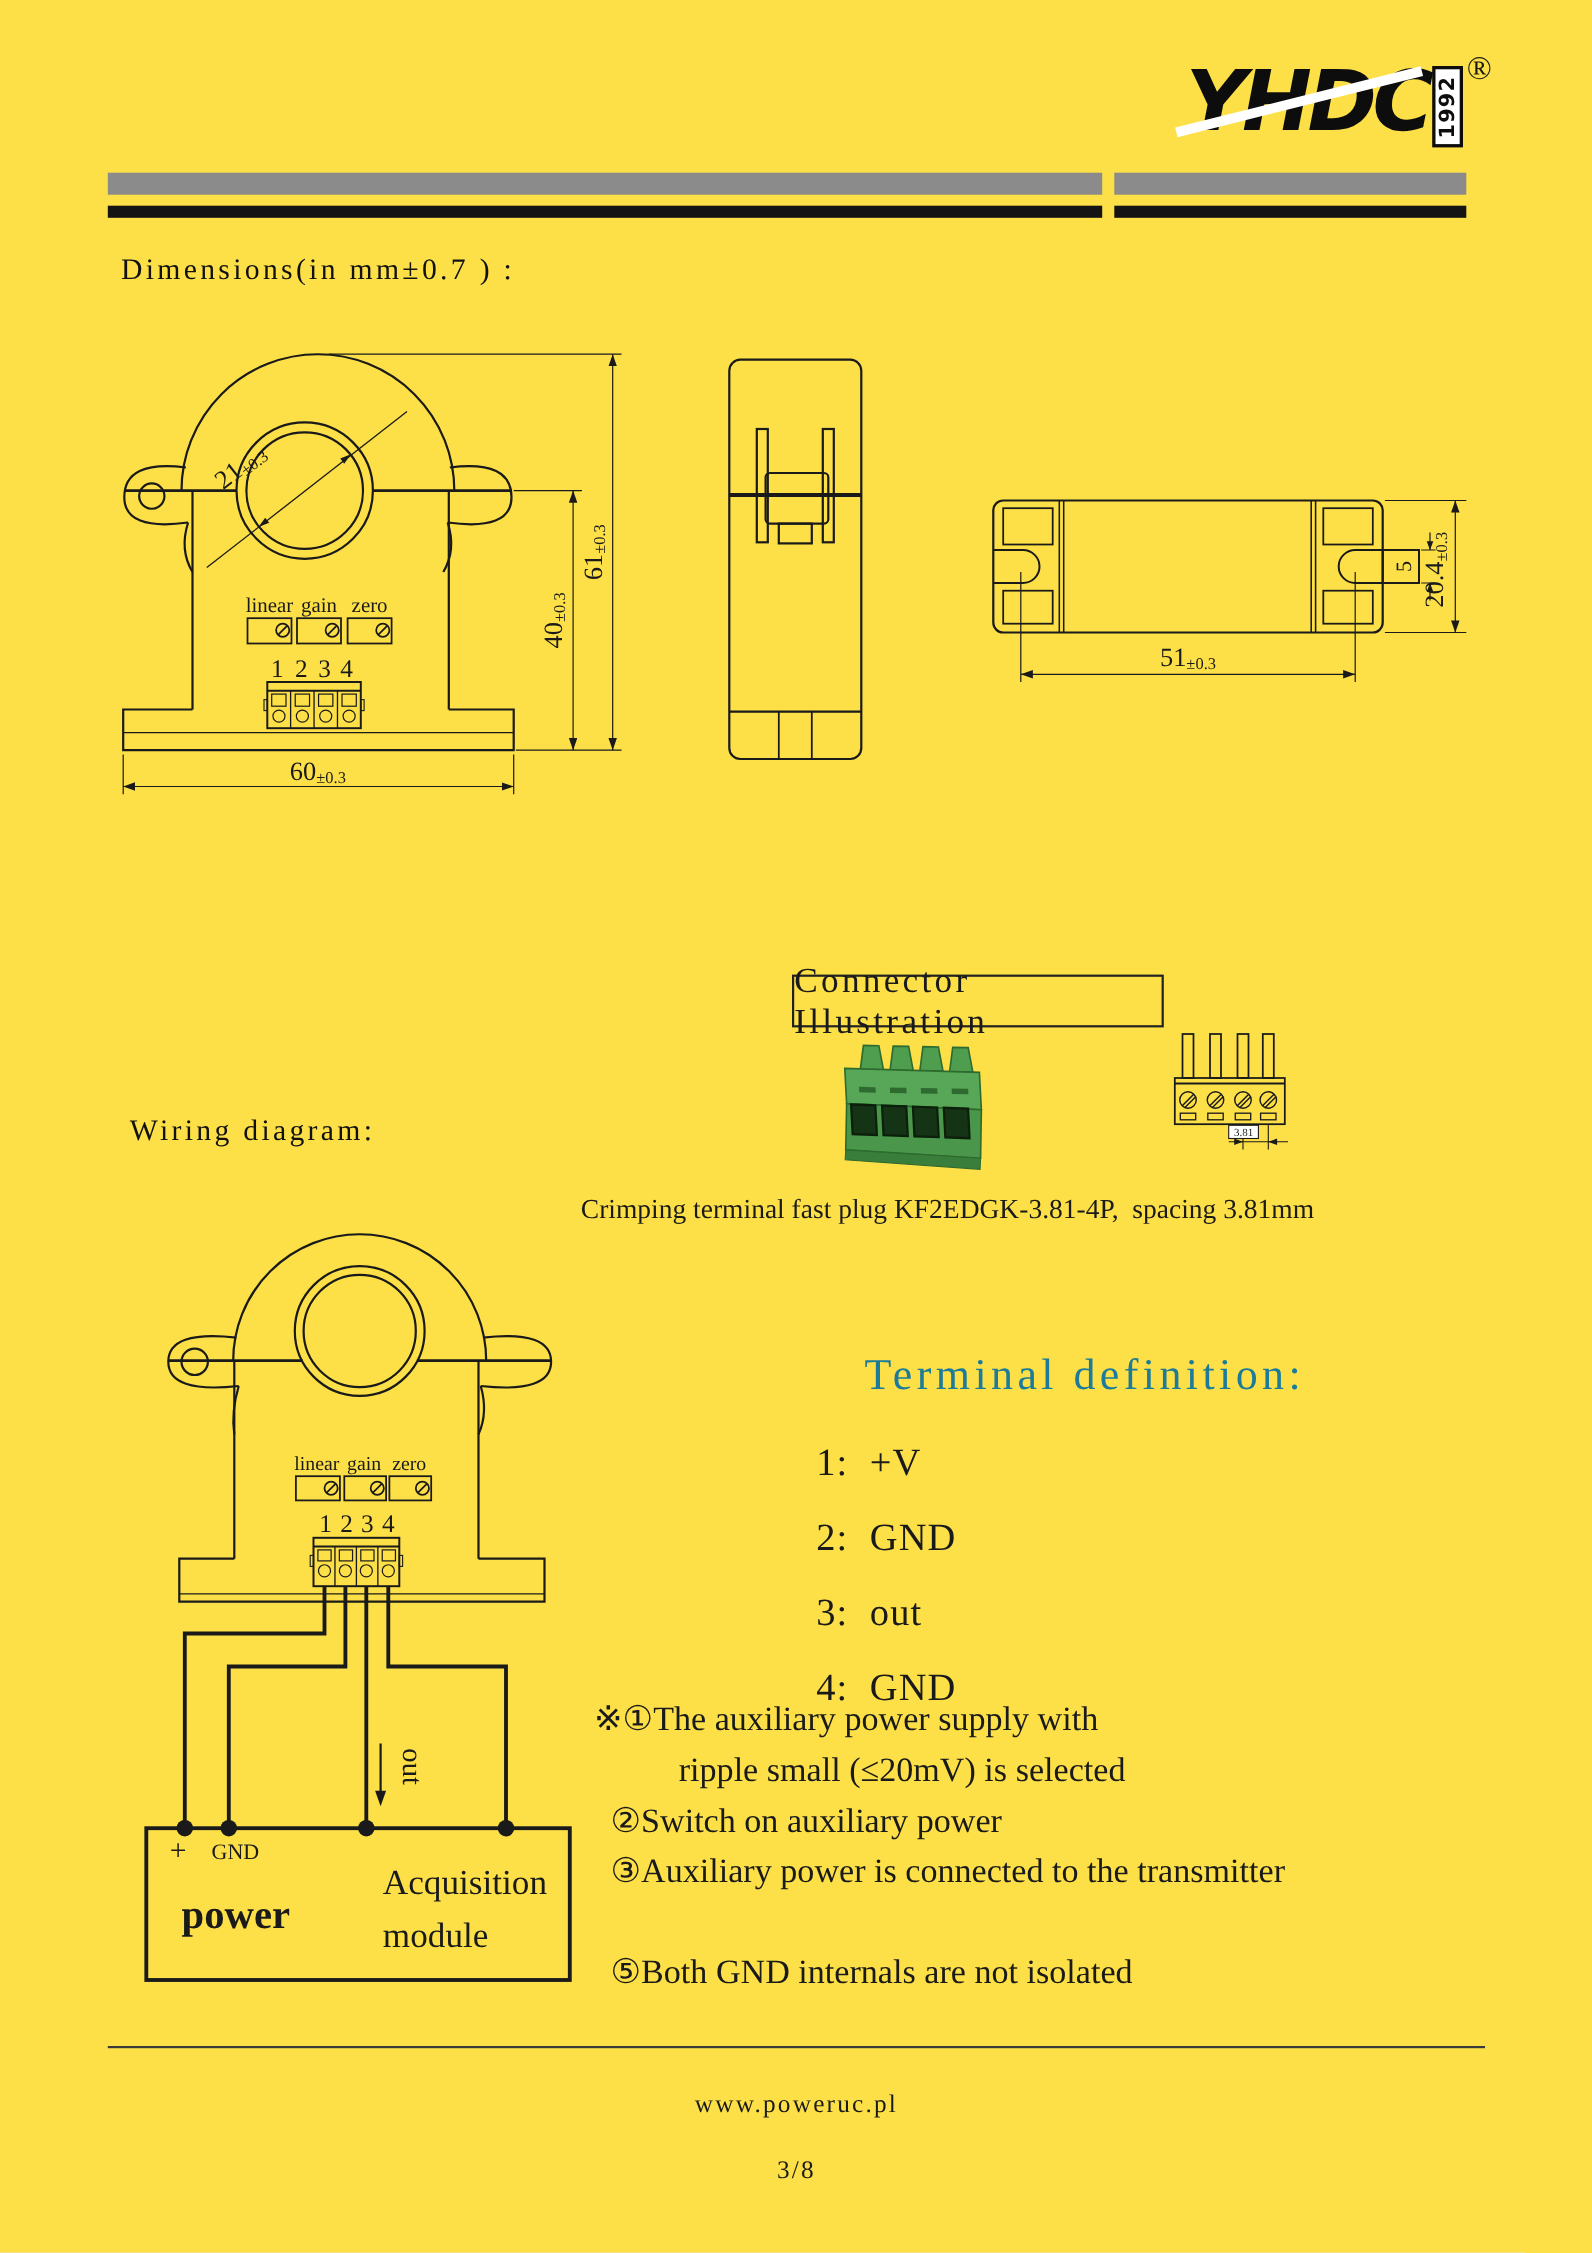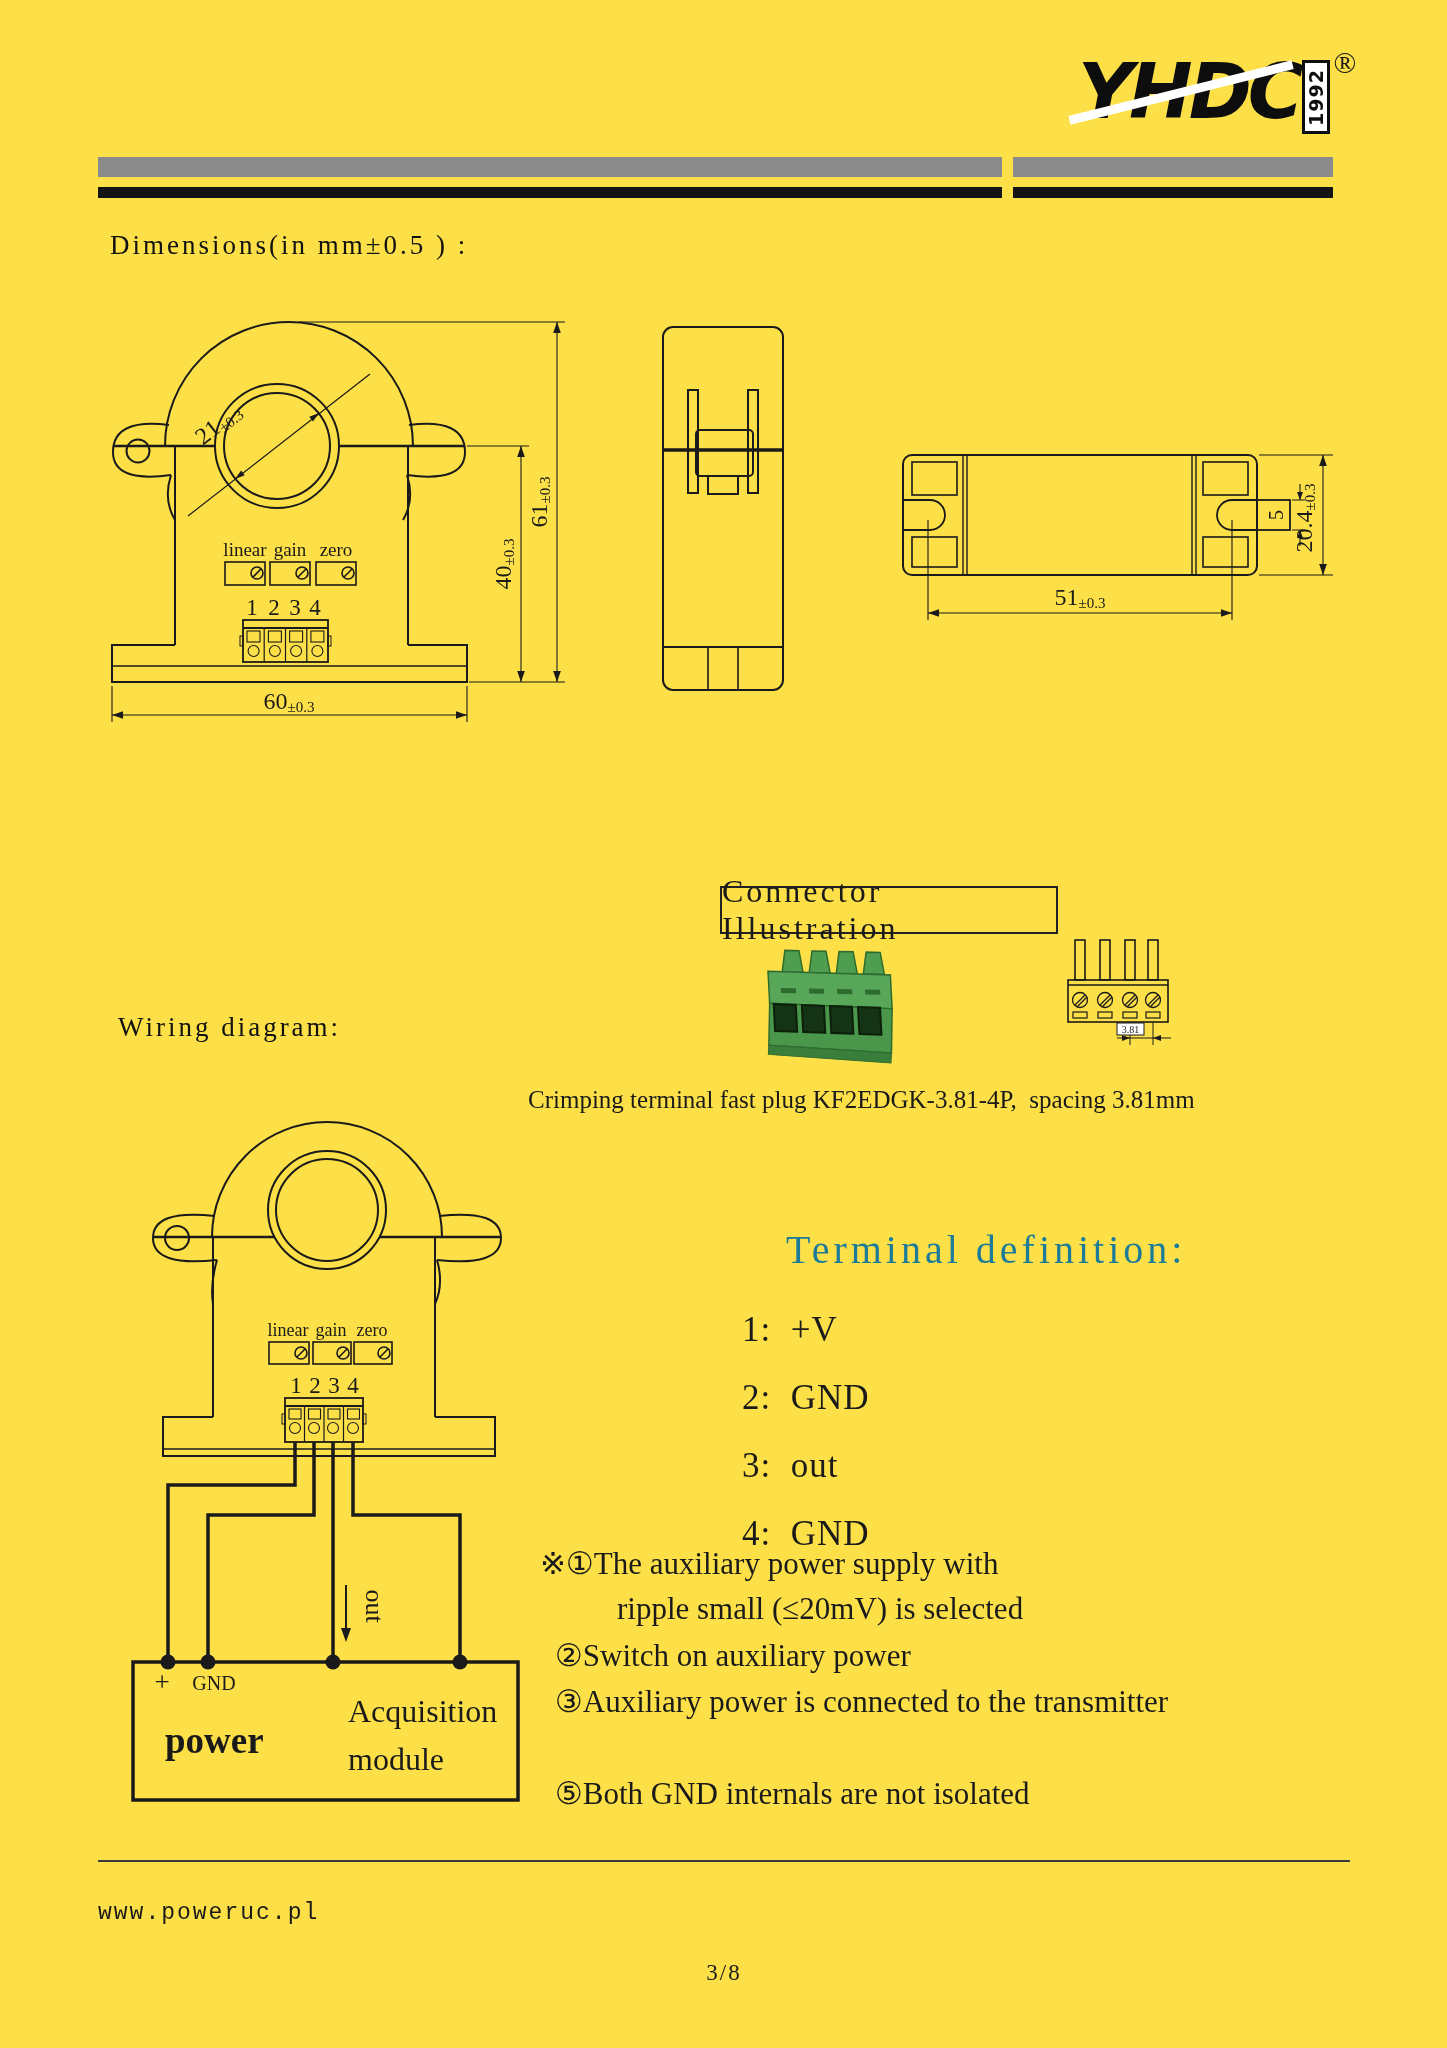"Dimensions(in mm±0.5 ) :" div.abs { text: 0.5 -> 0.7 }
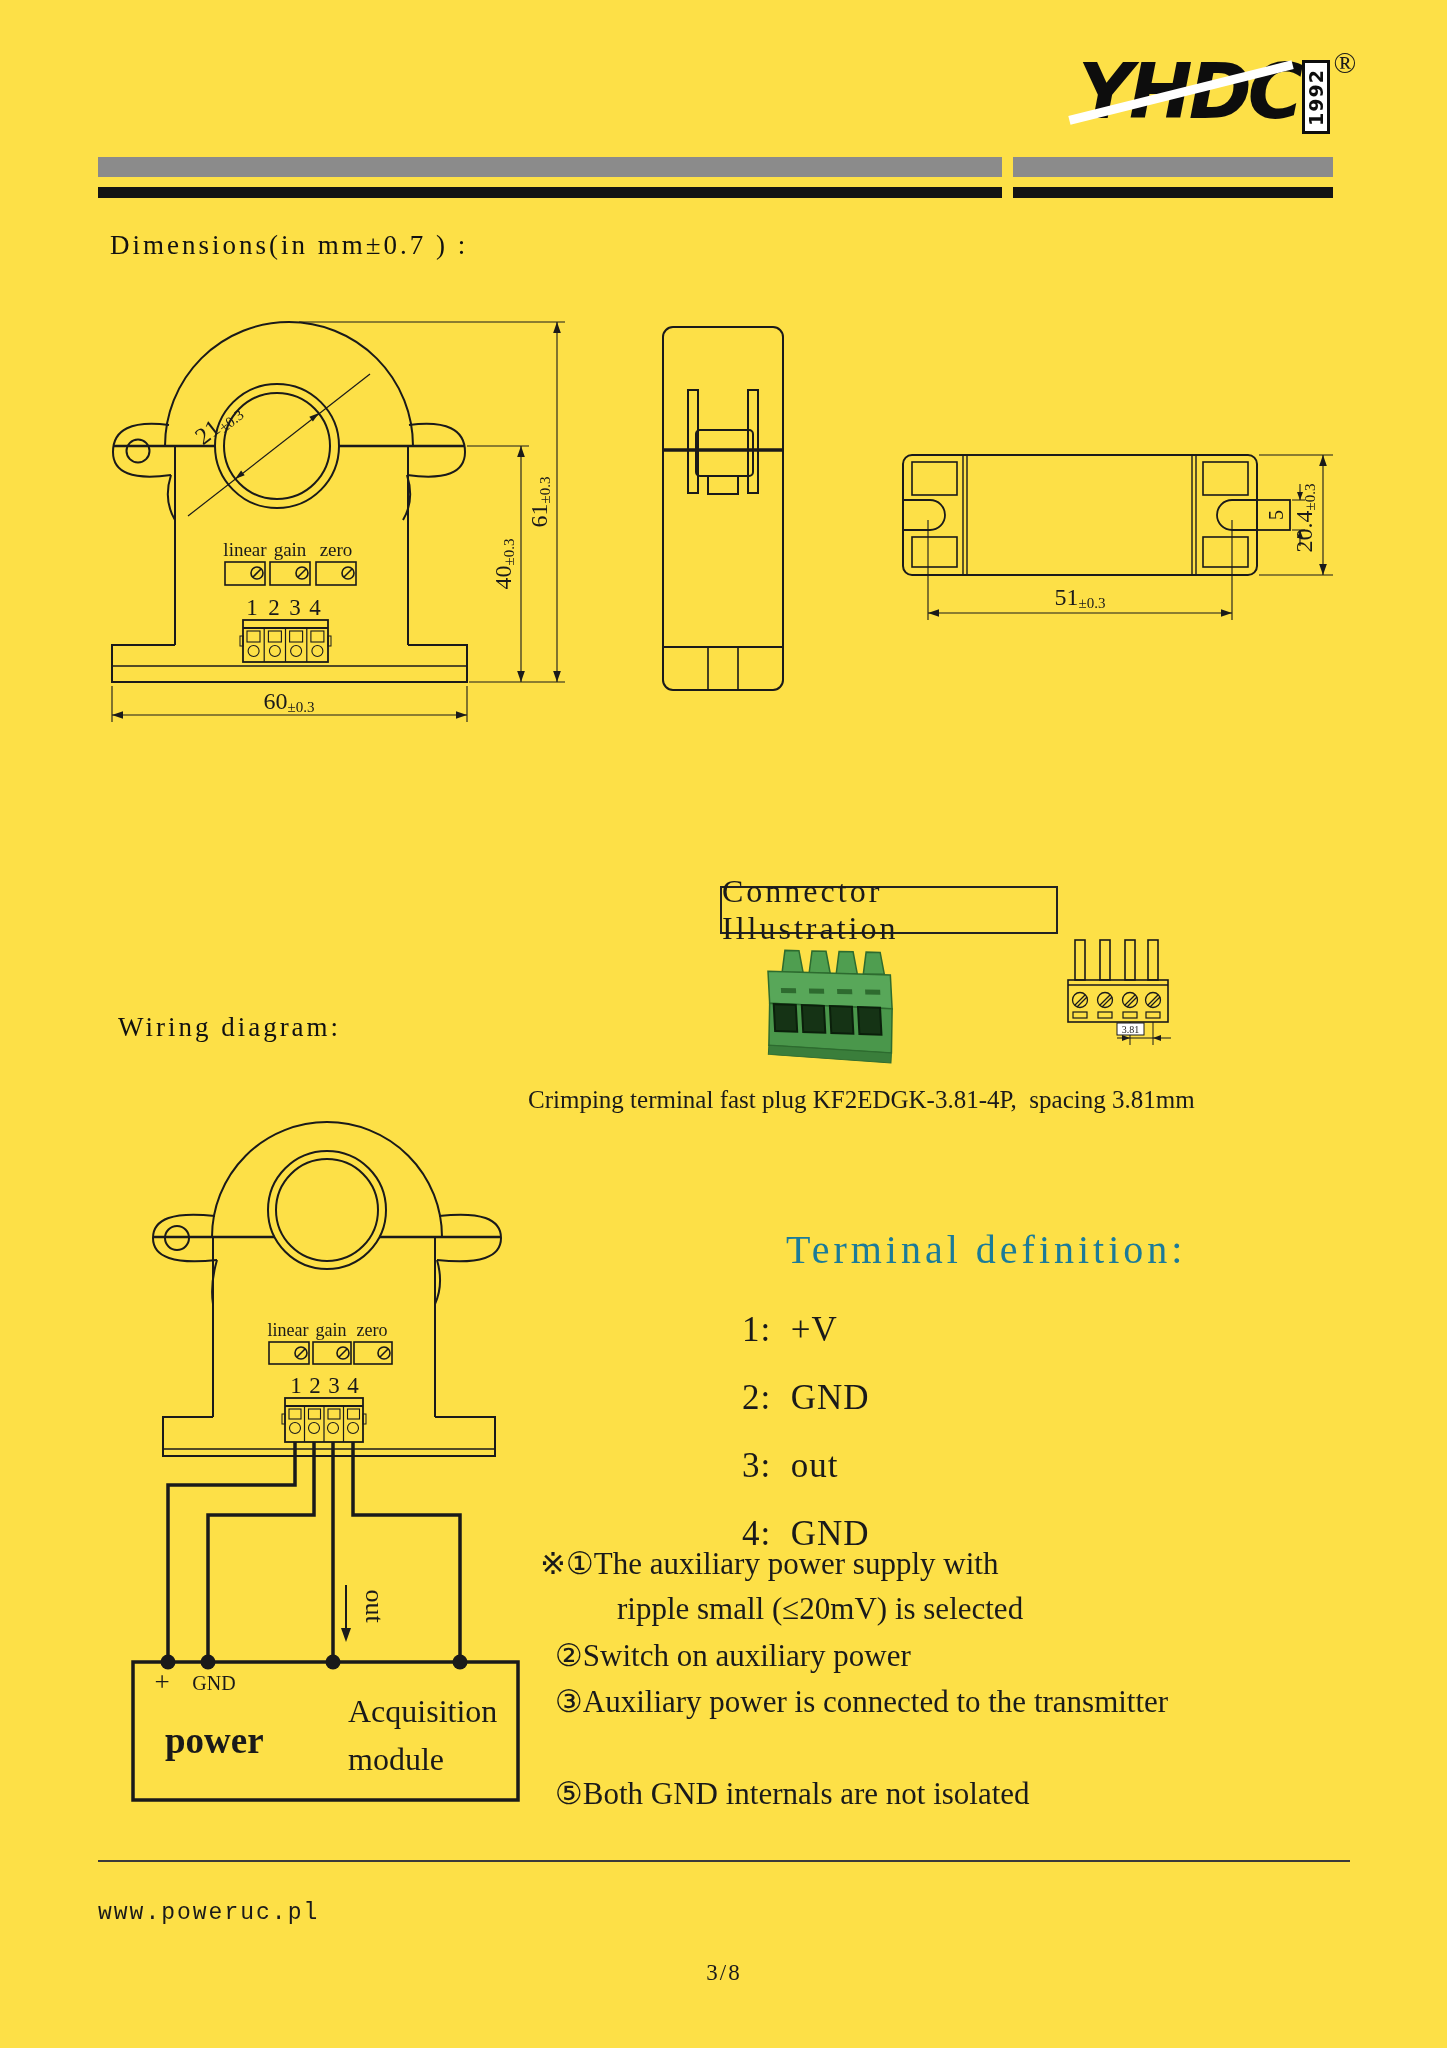"www.poweruc.pl" div.abs { font-family: Liberation Mono, monospace -> none; text-align: none -> center }
